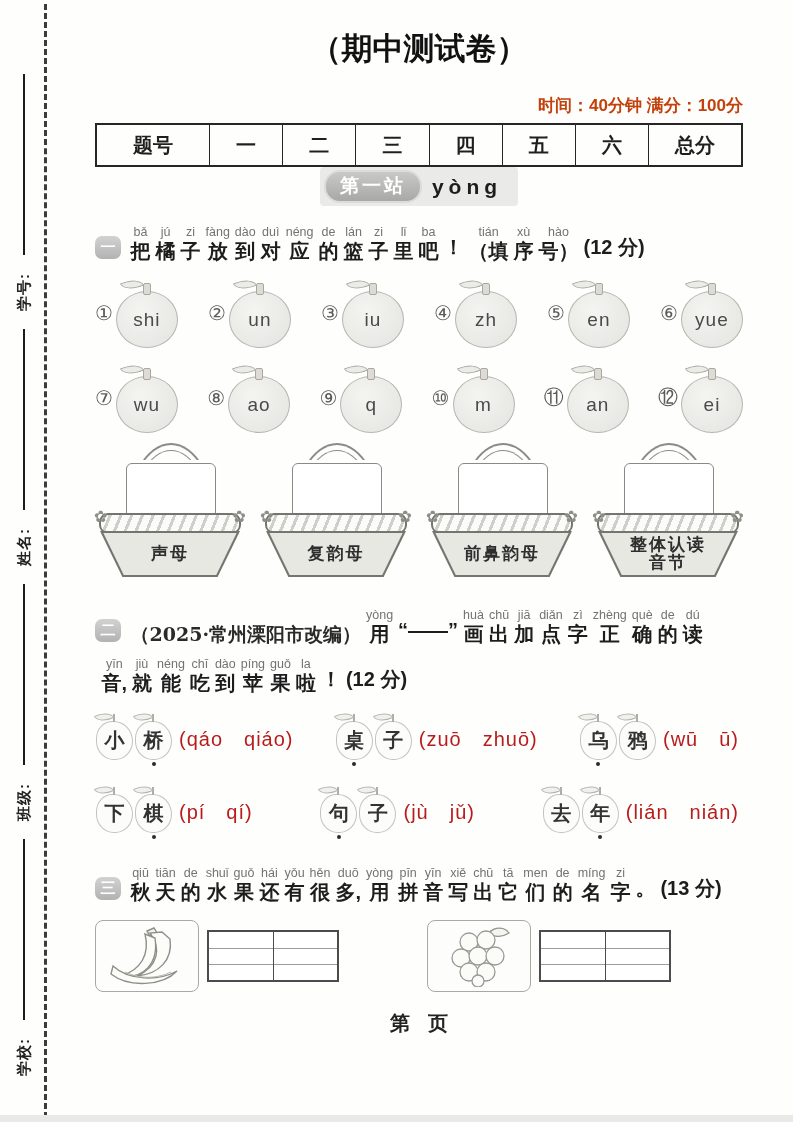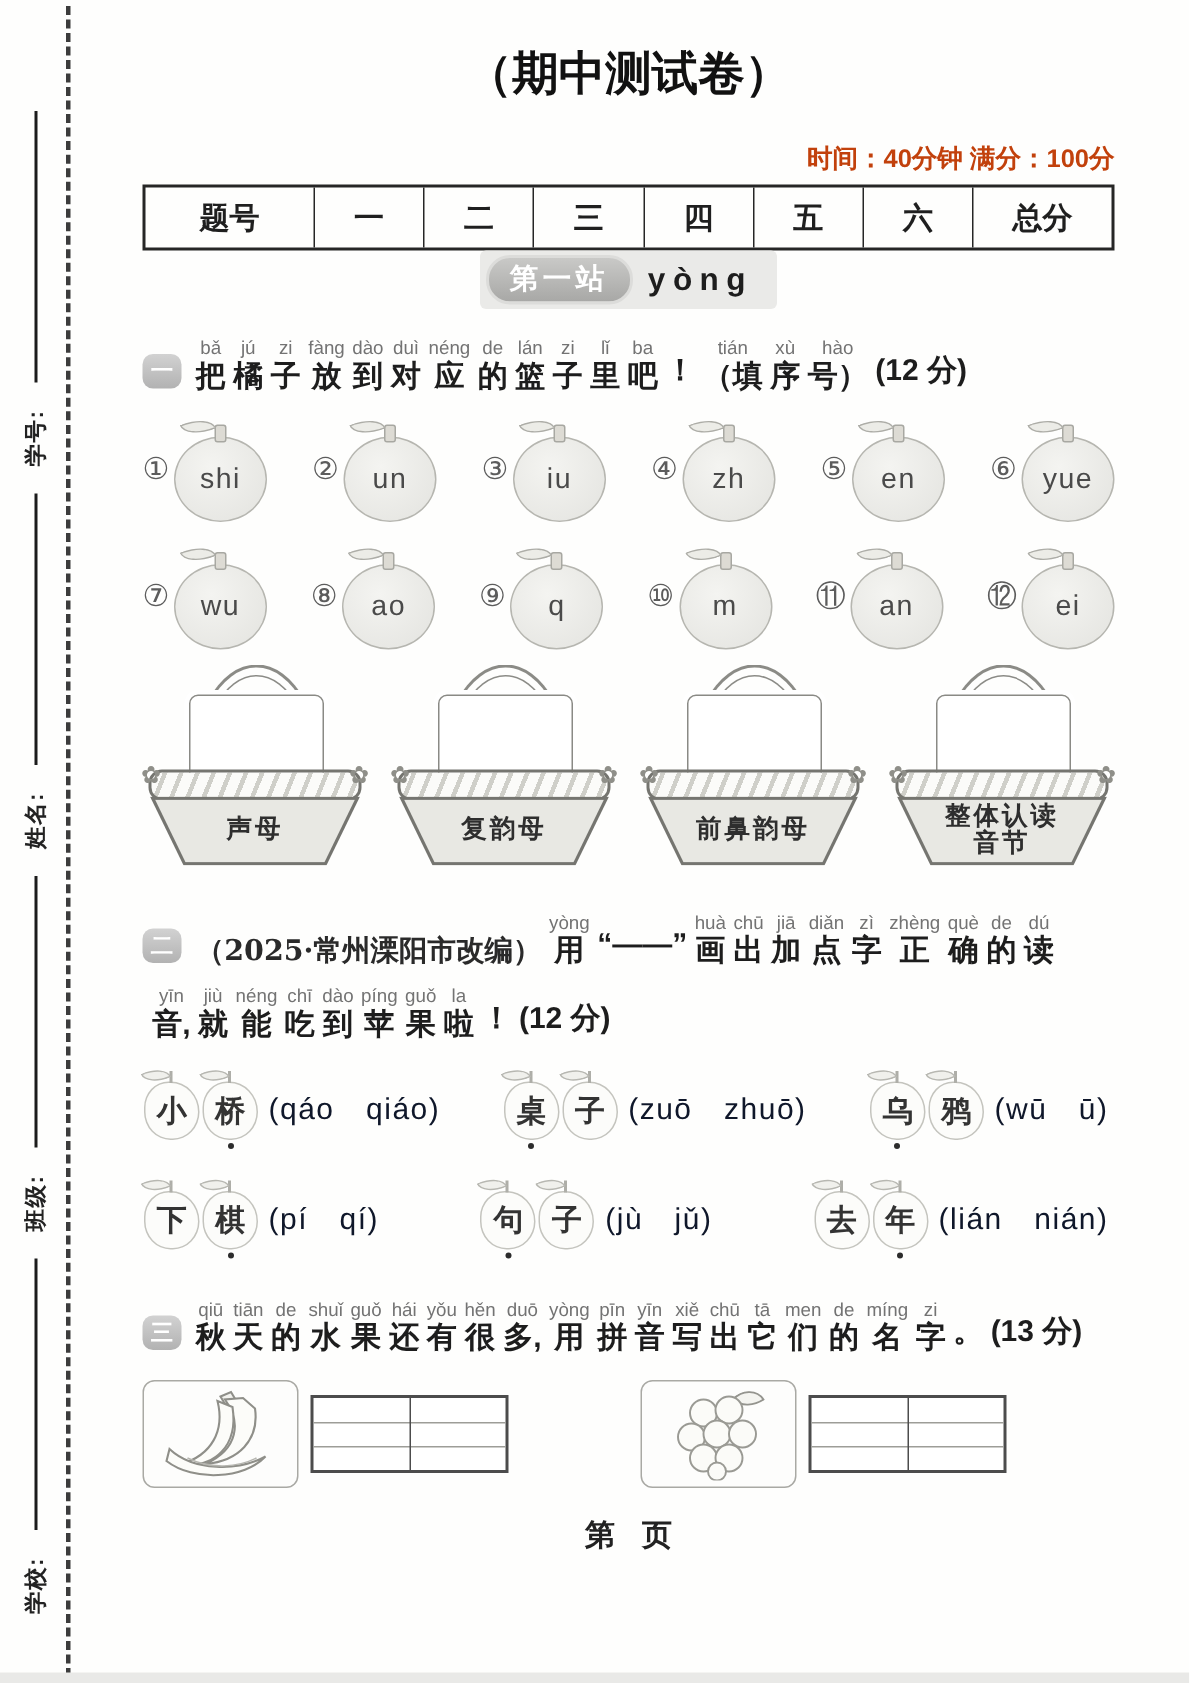"(qáo qiáo)" .opts { color: #0f172a -> #b91c1c }
